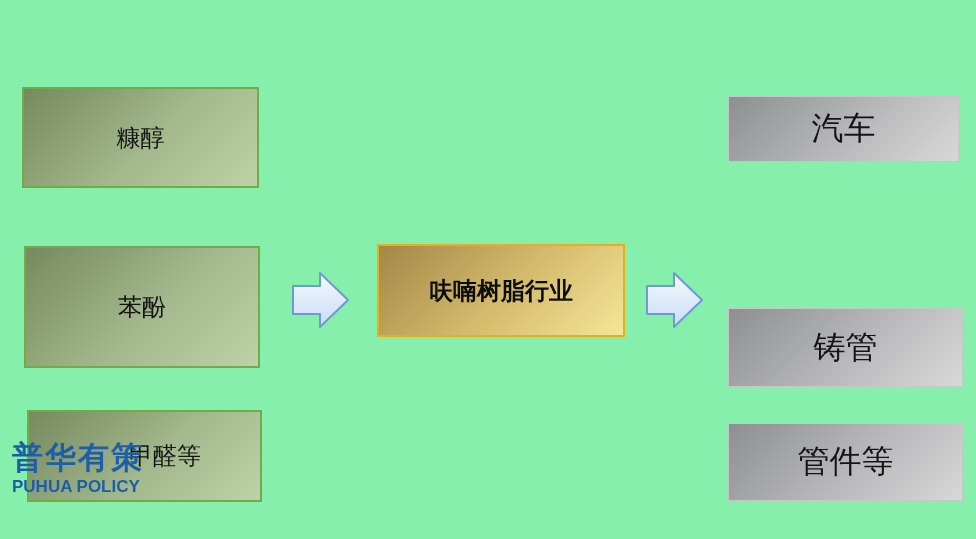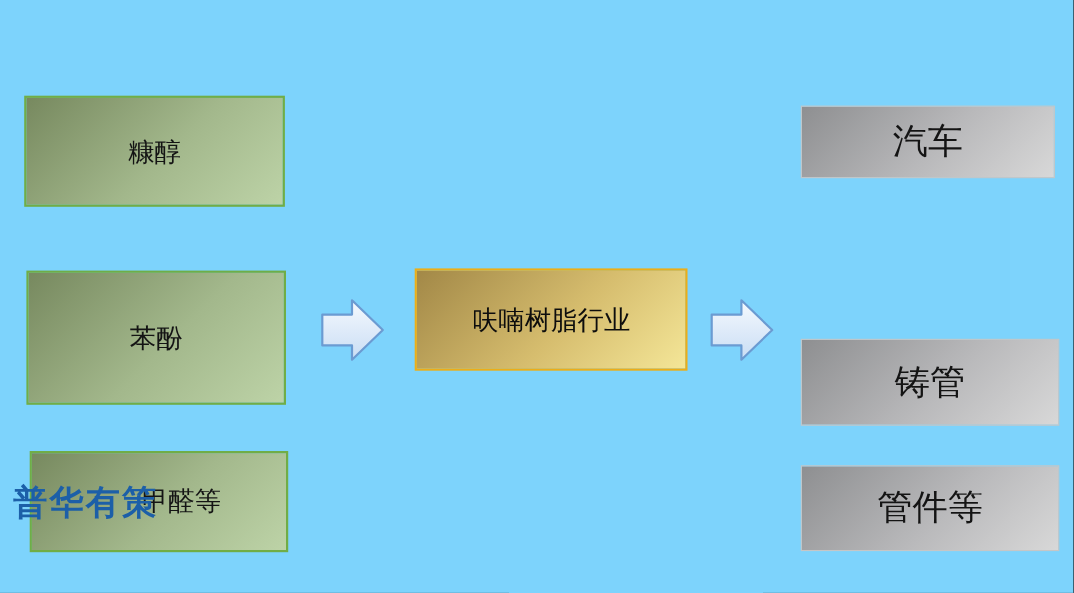"糠醇" .canvas { background: #7dd3fc -> #86efac }
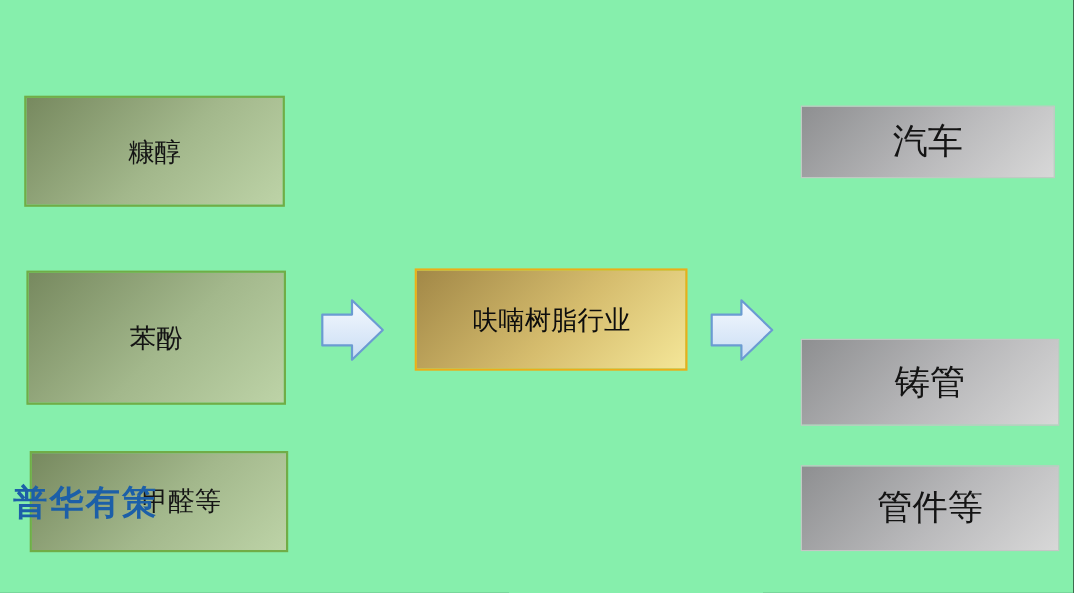"呋喃树脂行业" .center-box { font-weight: normal -> bold }
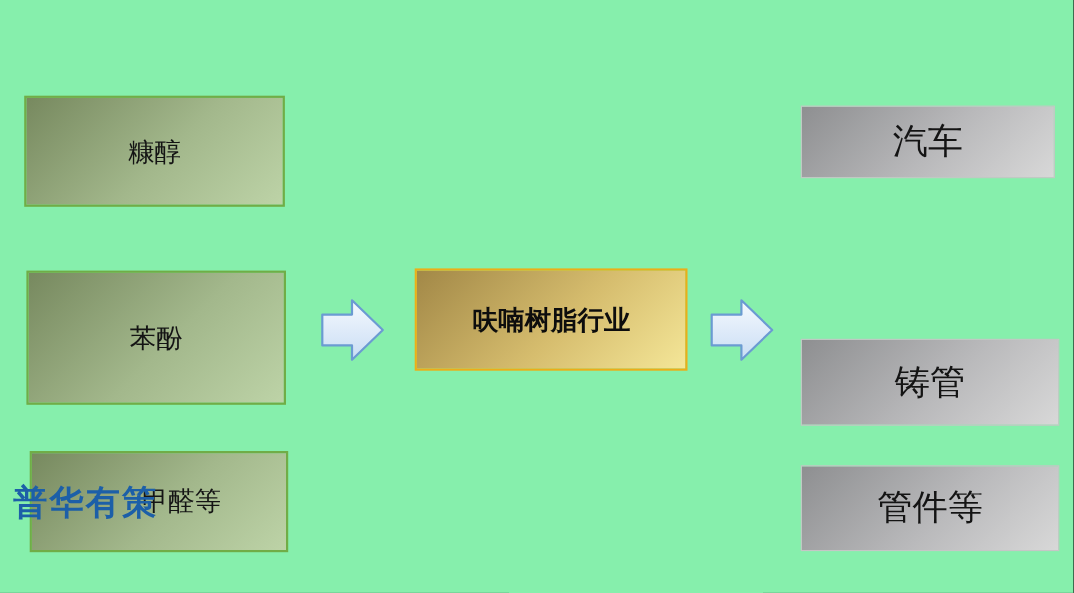"PUHUA POLICY" div.logo-en { html: none -> <div>PUHUA POLICY</div> }
